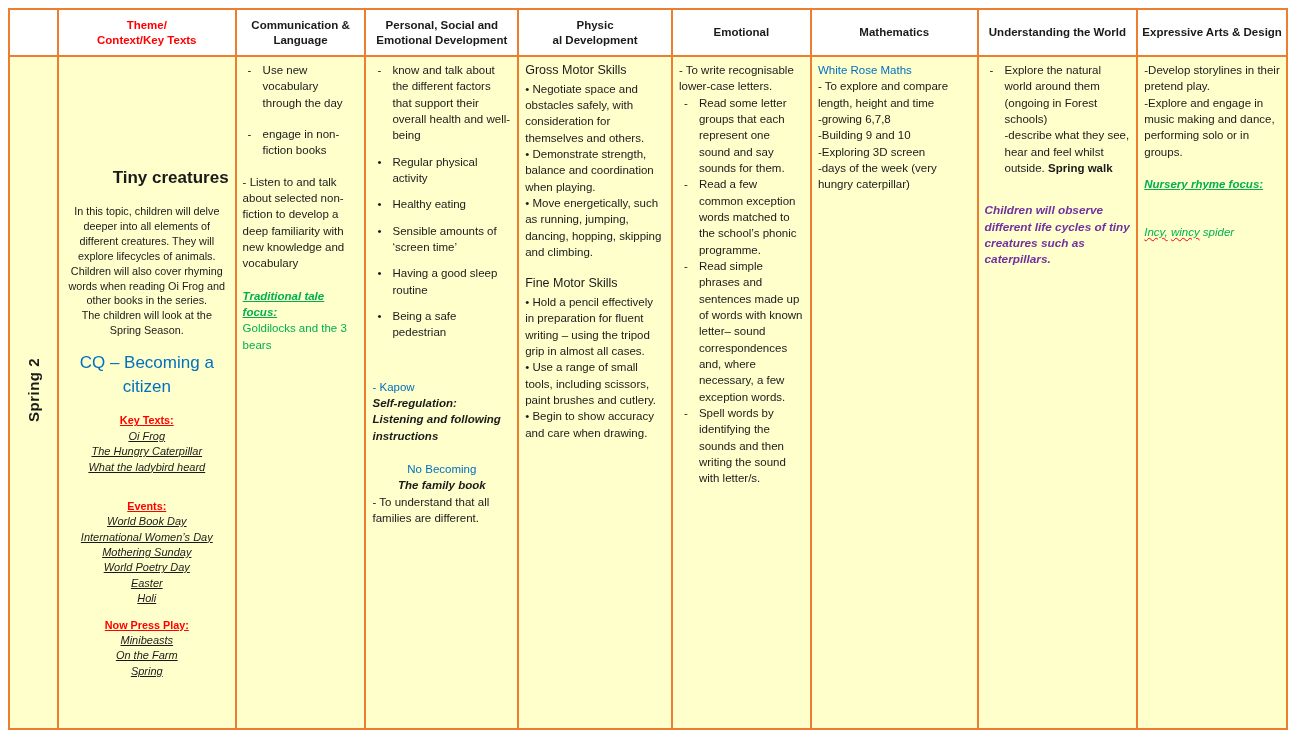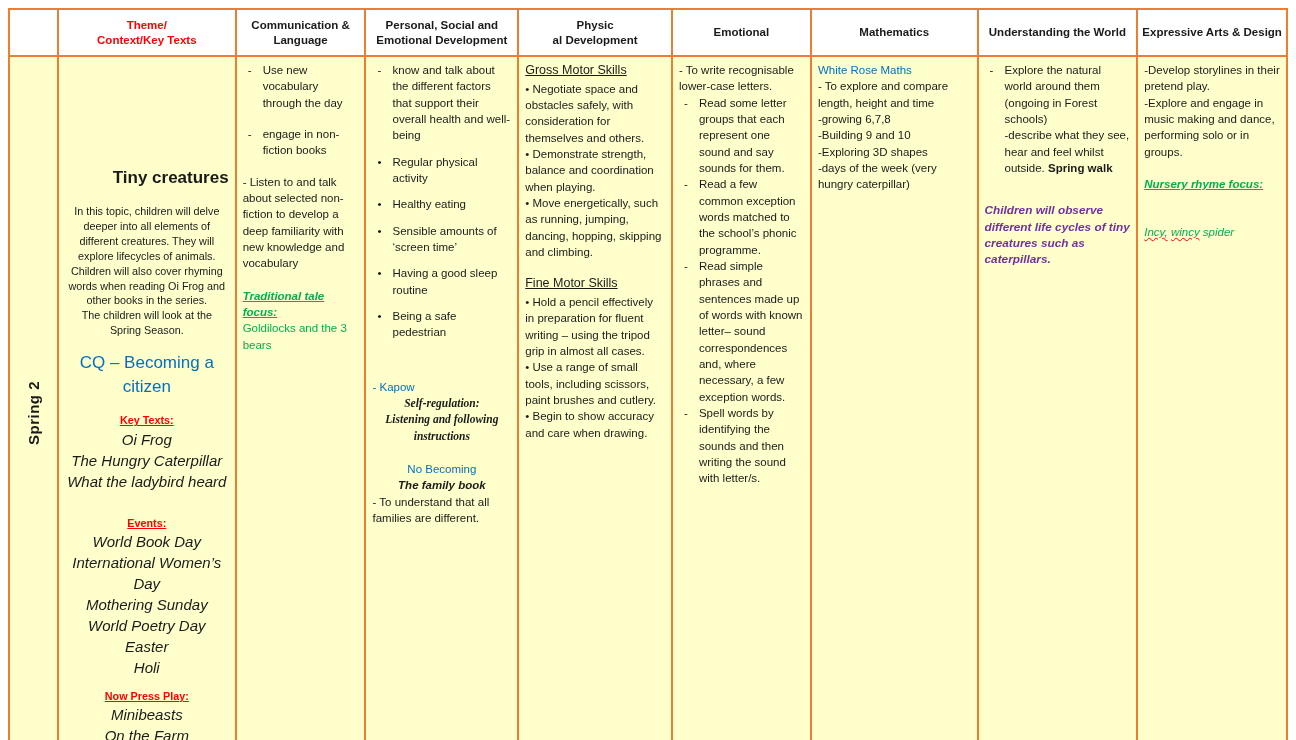"Gross Motor Skills" .ul-heading { text-decoration: underline -> none }
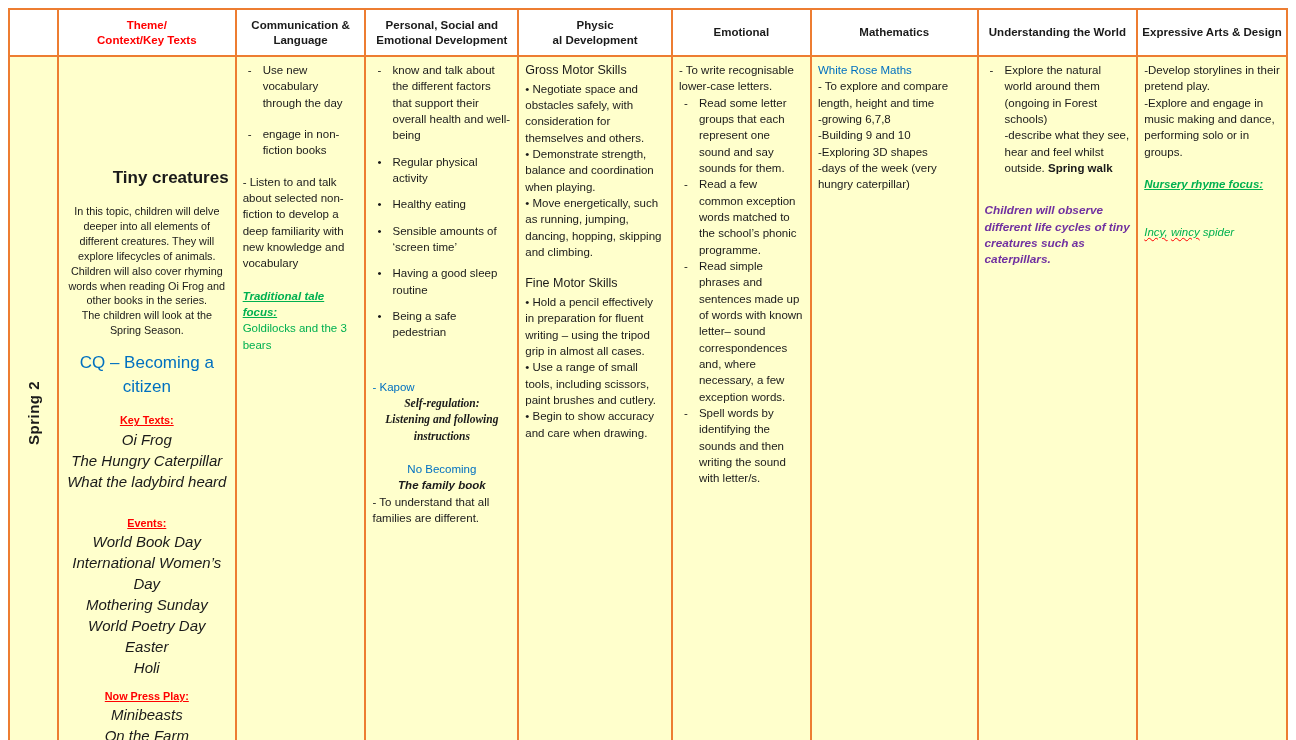"-Exploring 3D shapes" div.maths-line { text: shapes -> screen }
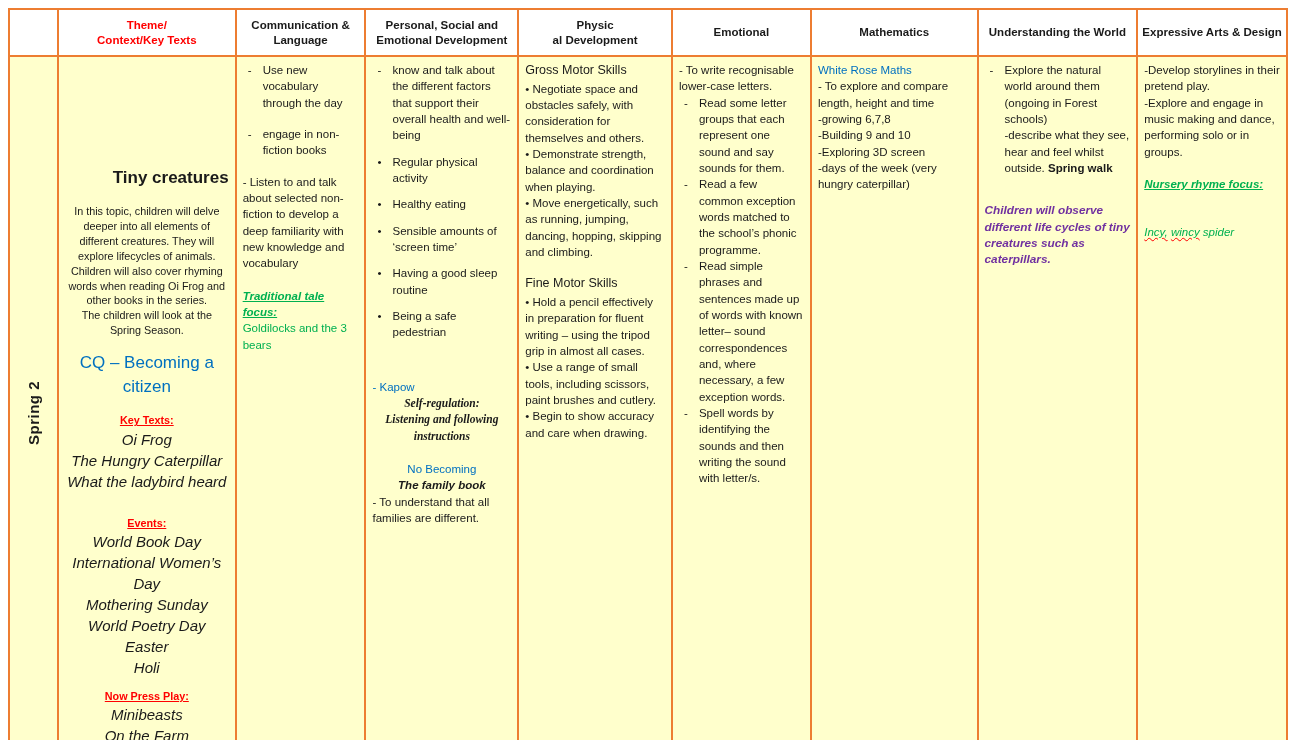"Self-regulation:" .center-boldital { font-family: Liberation Serif, serif -> none; text-align: center -> left }
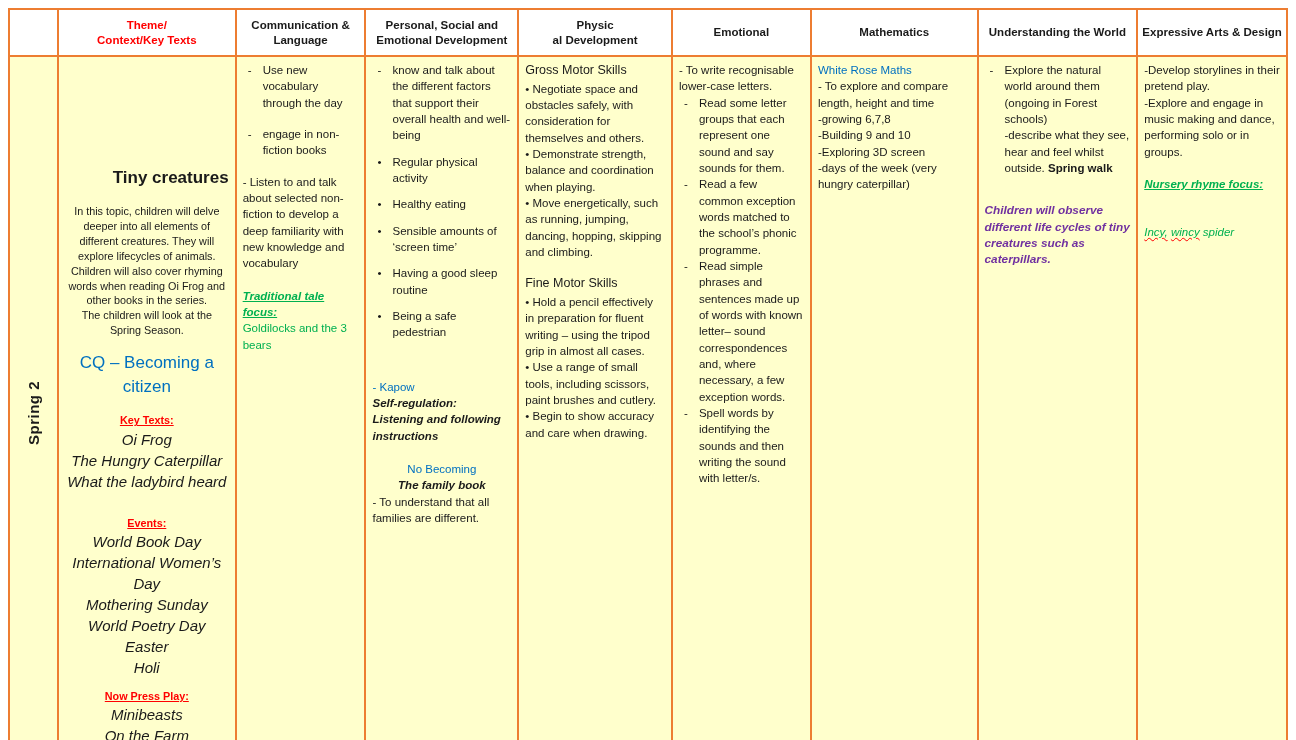"Oi Frog" .italic-line { font-size: 15px -> 11px; text-decoration: none -> underline }
